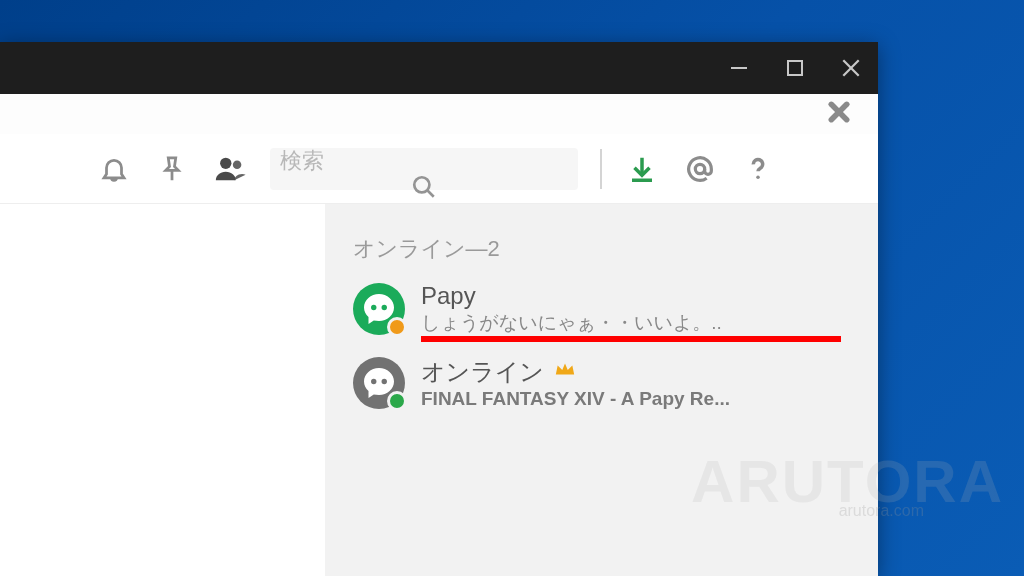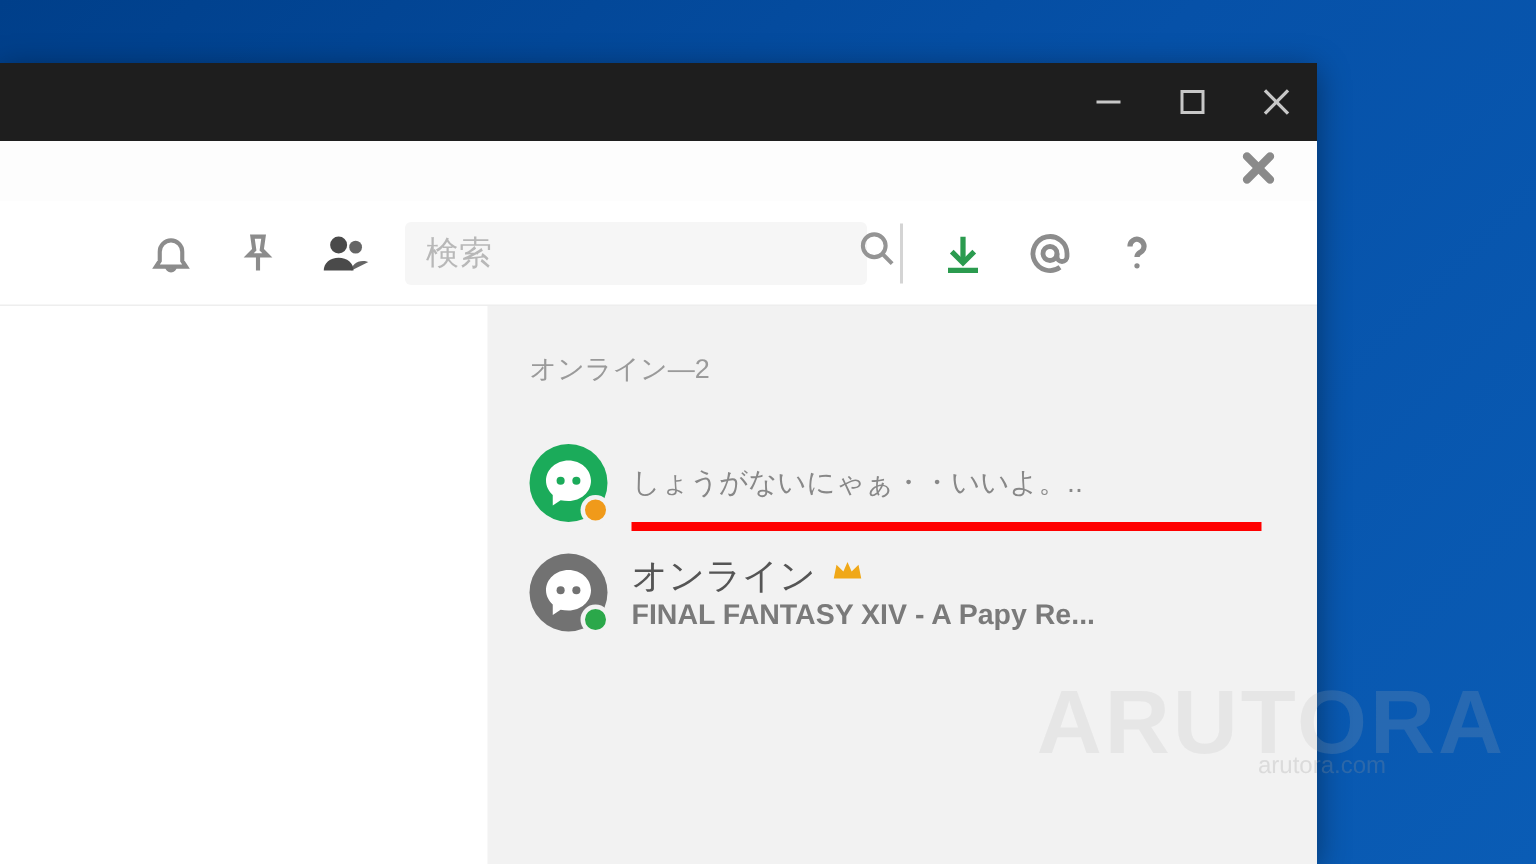"検索" .search-box { flex-direction: none -> column }
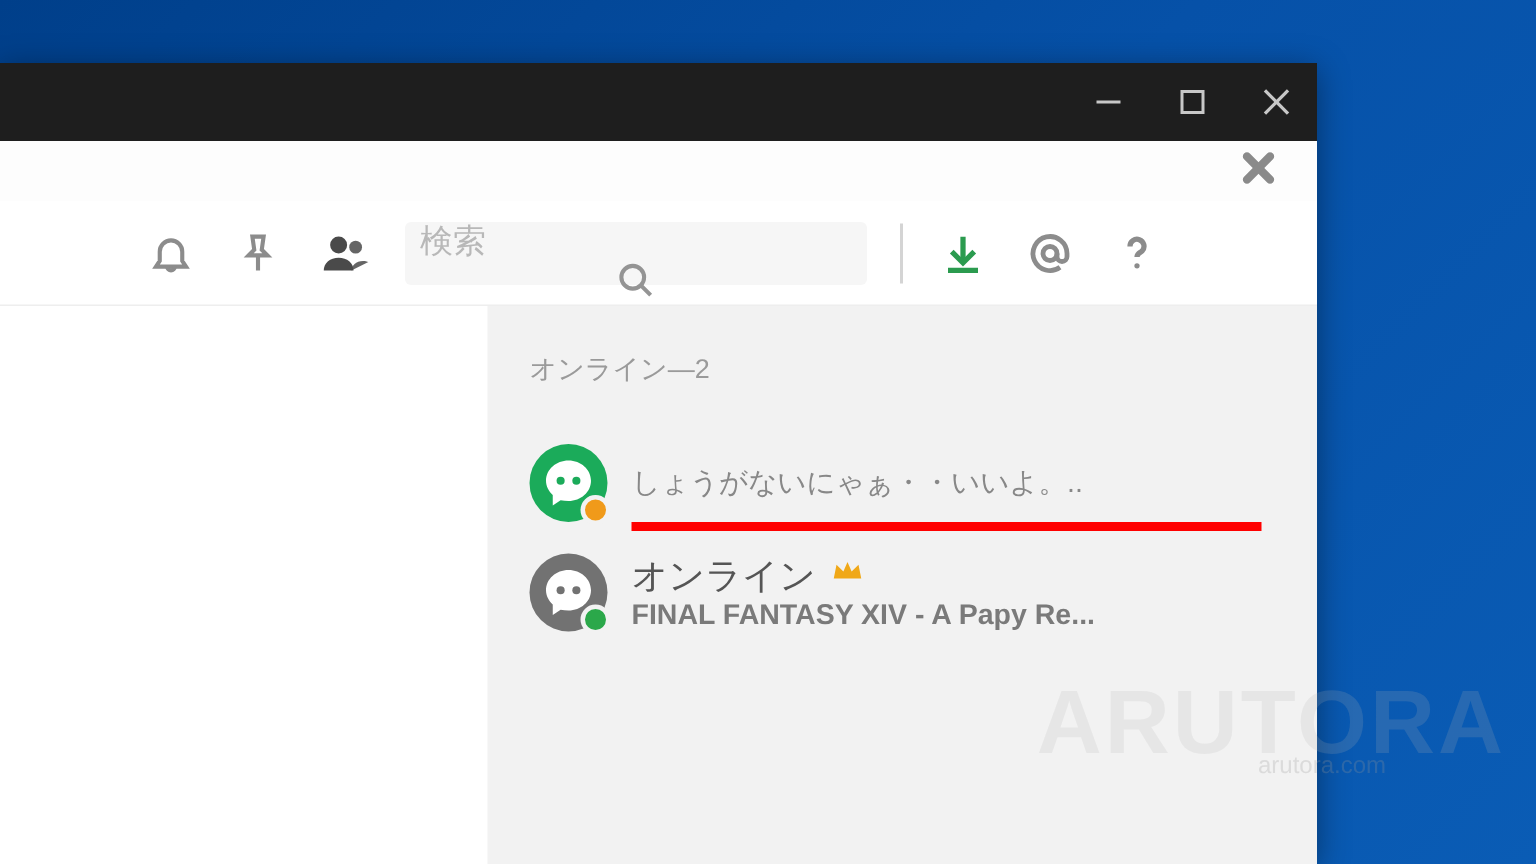"オンライン—2" .section-header { font-size: 18px -> 22px; margin-bottom: 28px -> 8px }
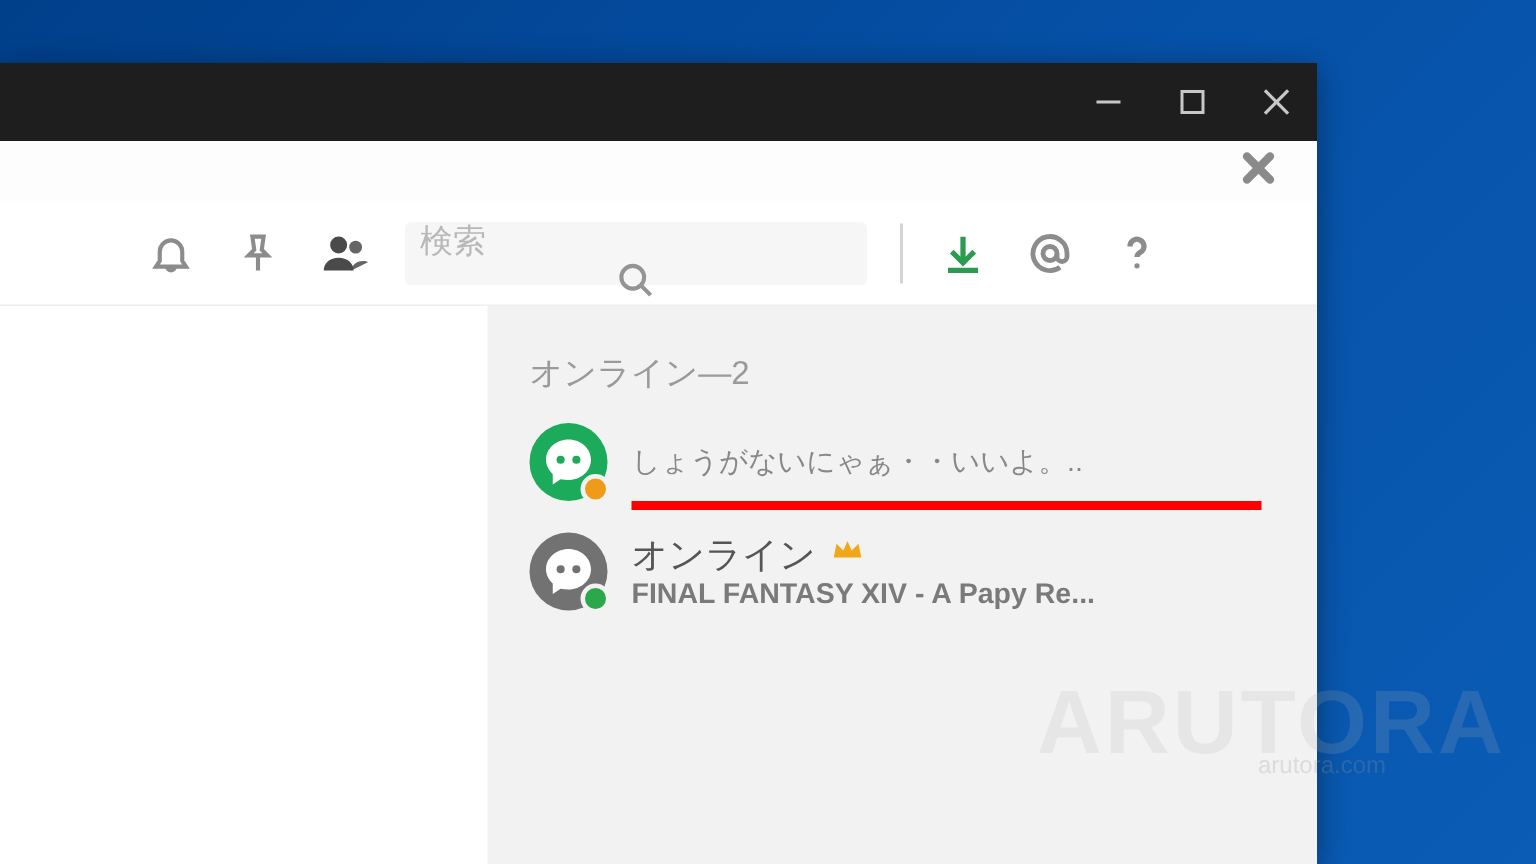"Papy" div.member-name { html: none -> <div> <span>Papy</span> </div> }
